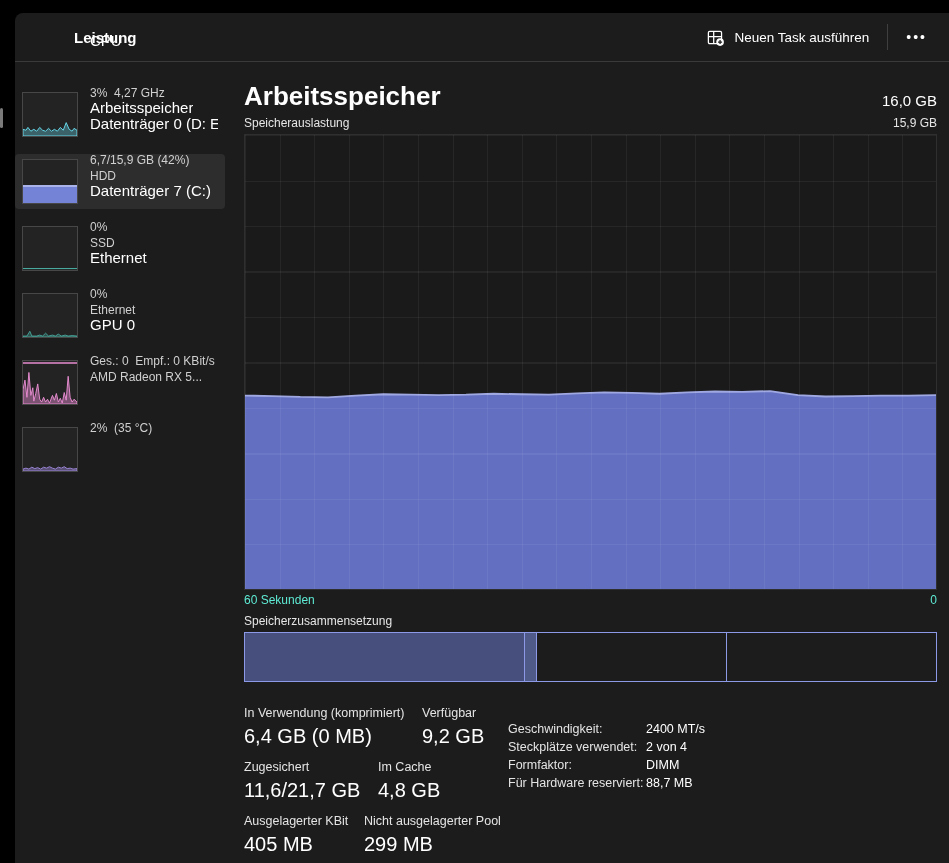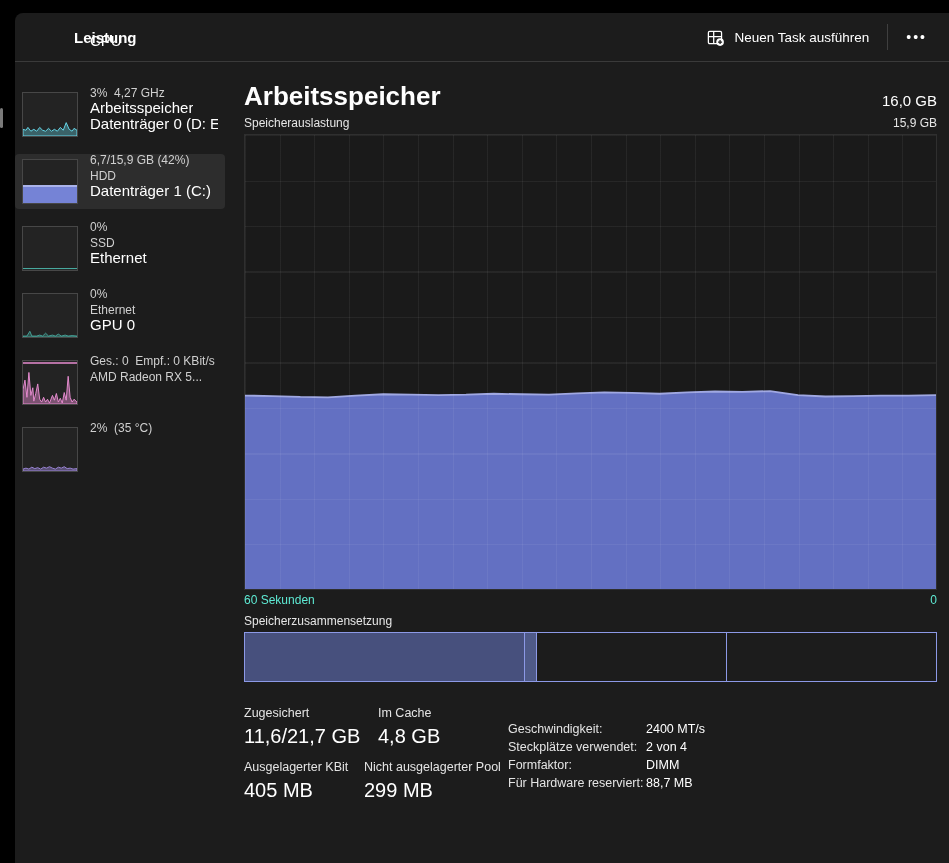"Datenträger 1 (C:)" div.side-label { text: 1 -> 7 }
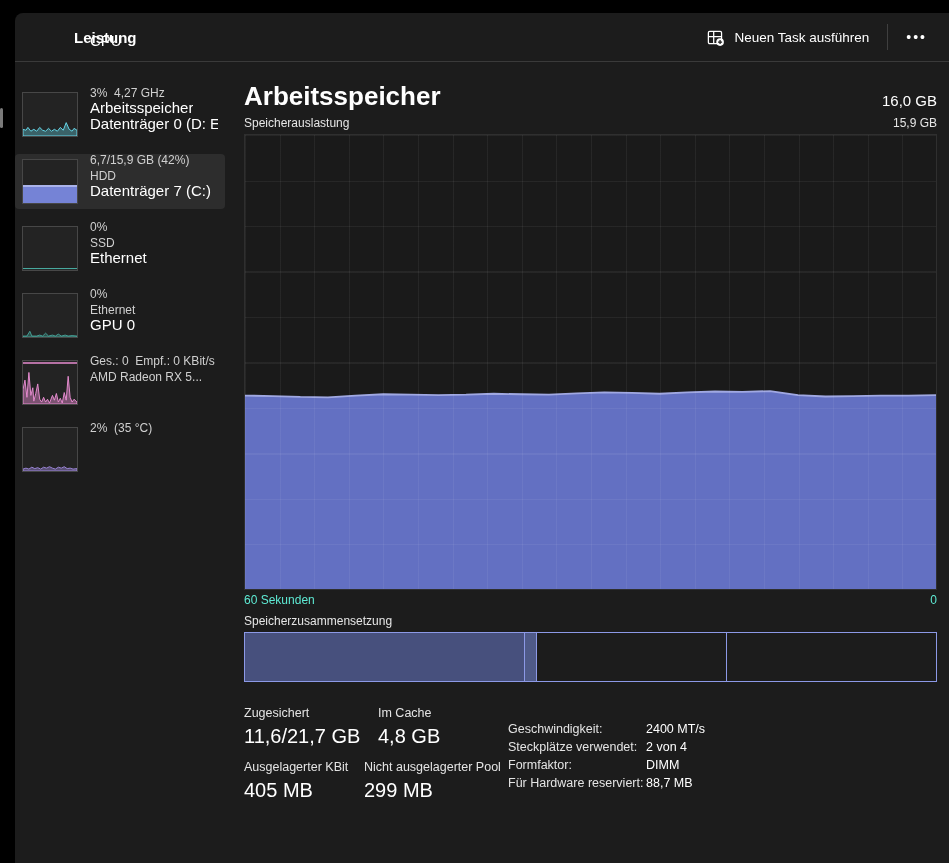"In Verwendung (komprimiert)" div.stat-row { html: none -> <div> <div> <div>In Verwendung (komprimiert)</div> <div>6,4 GB (0 MB)</div> </div> <div> <div>Verfügbar</div> <div>9,2 GB</div> </div> </div> }
